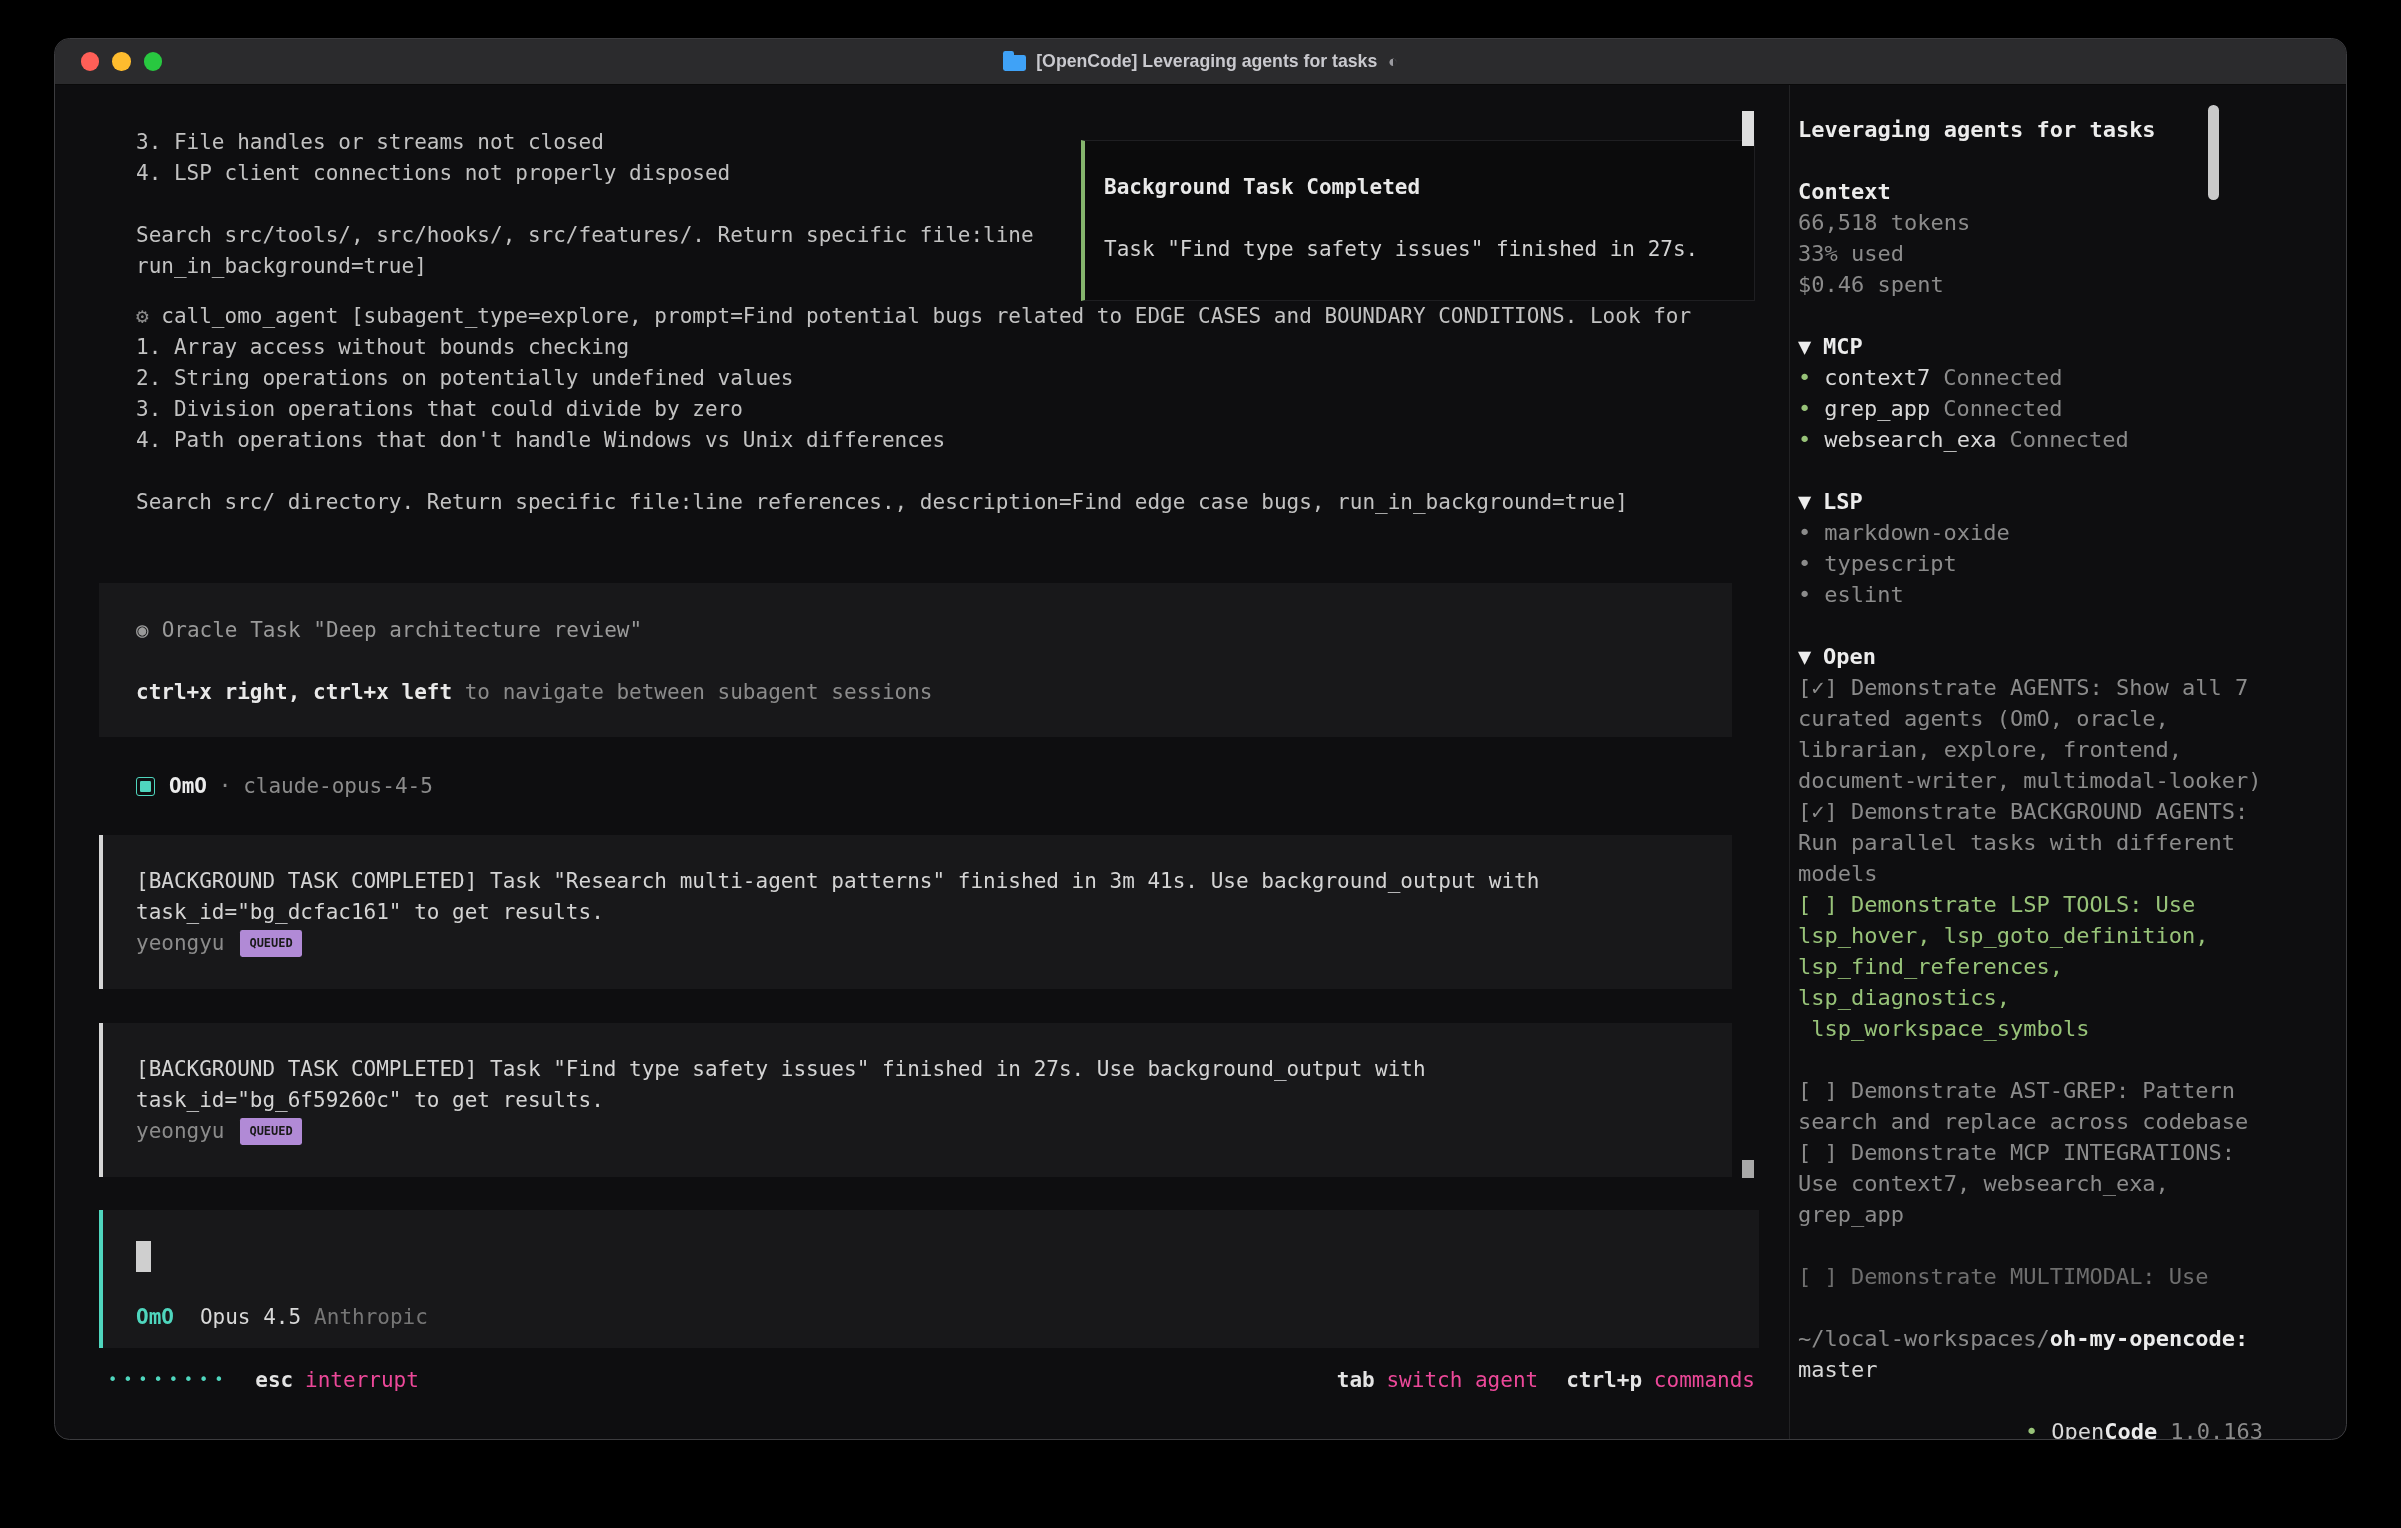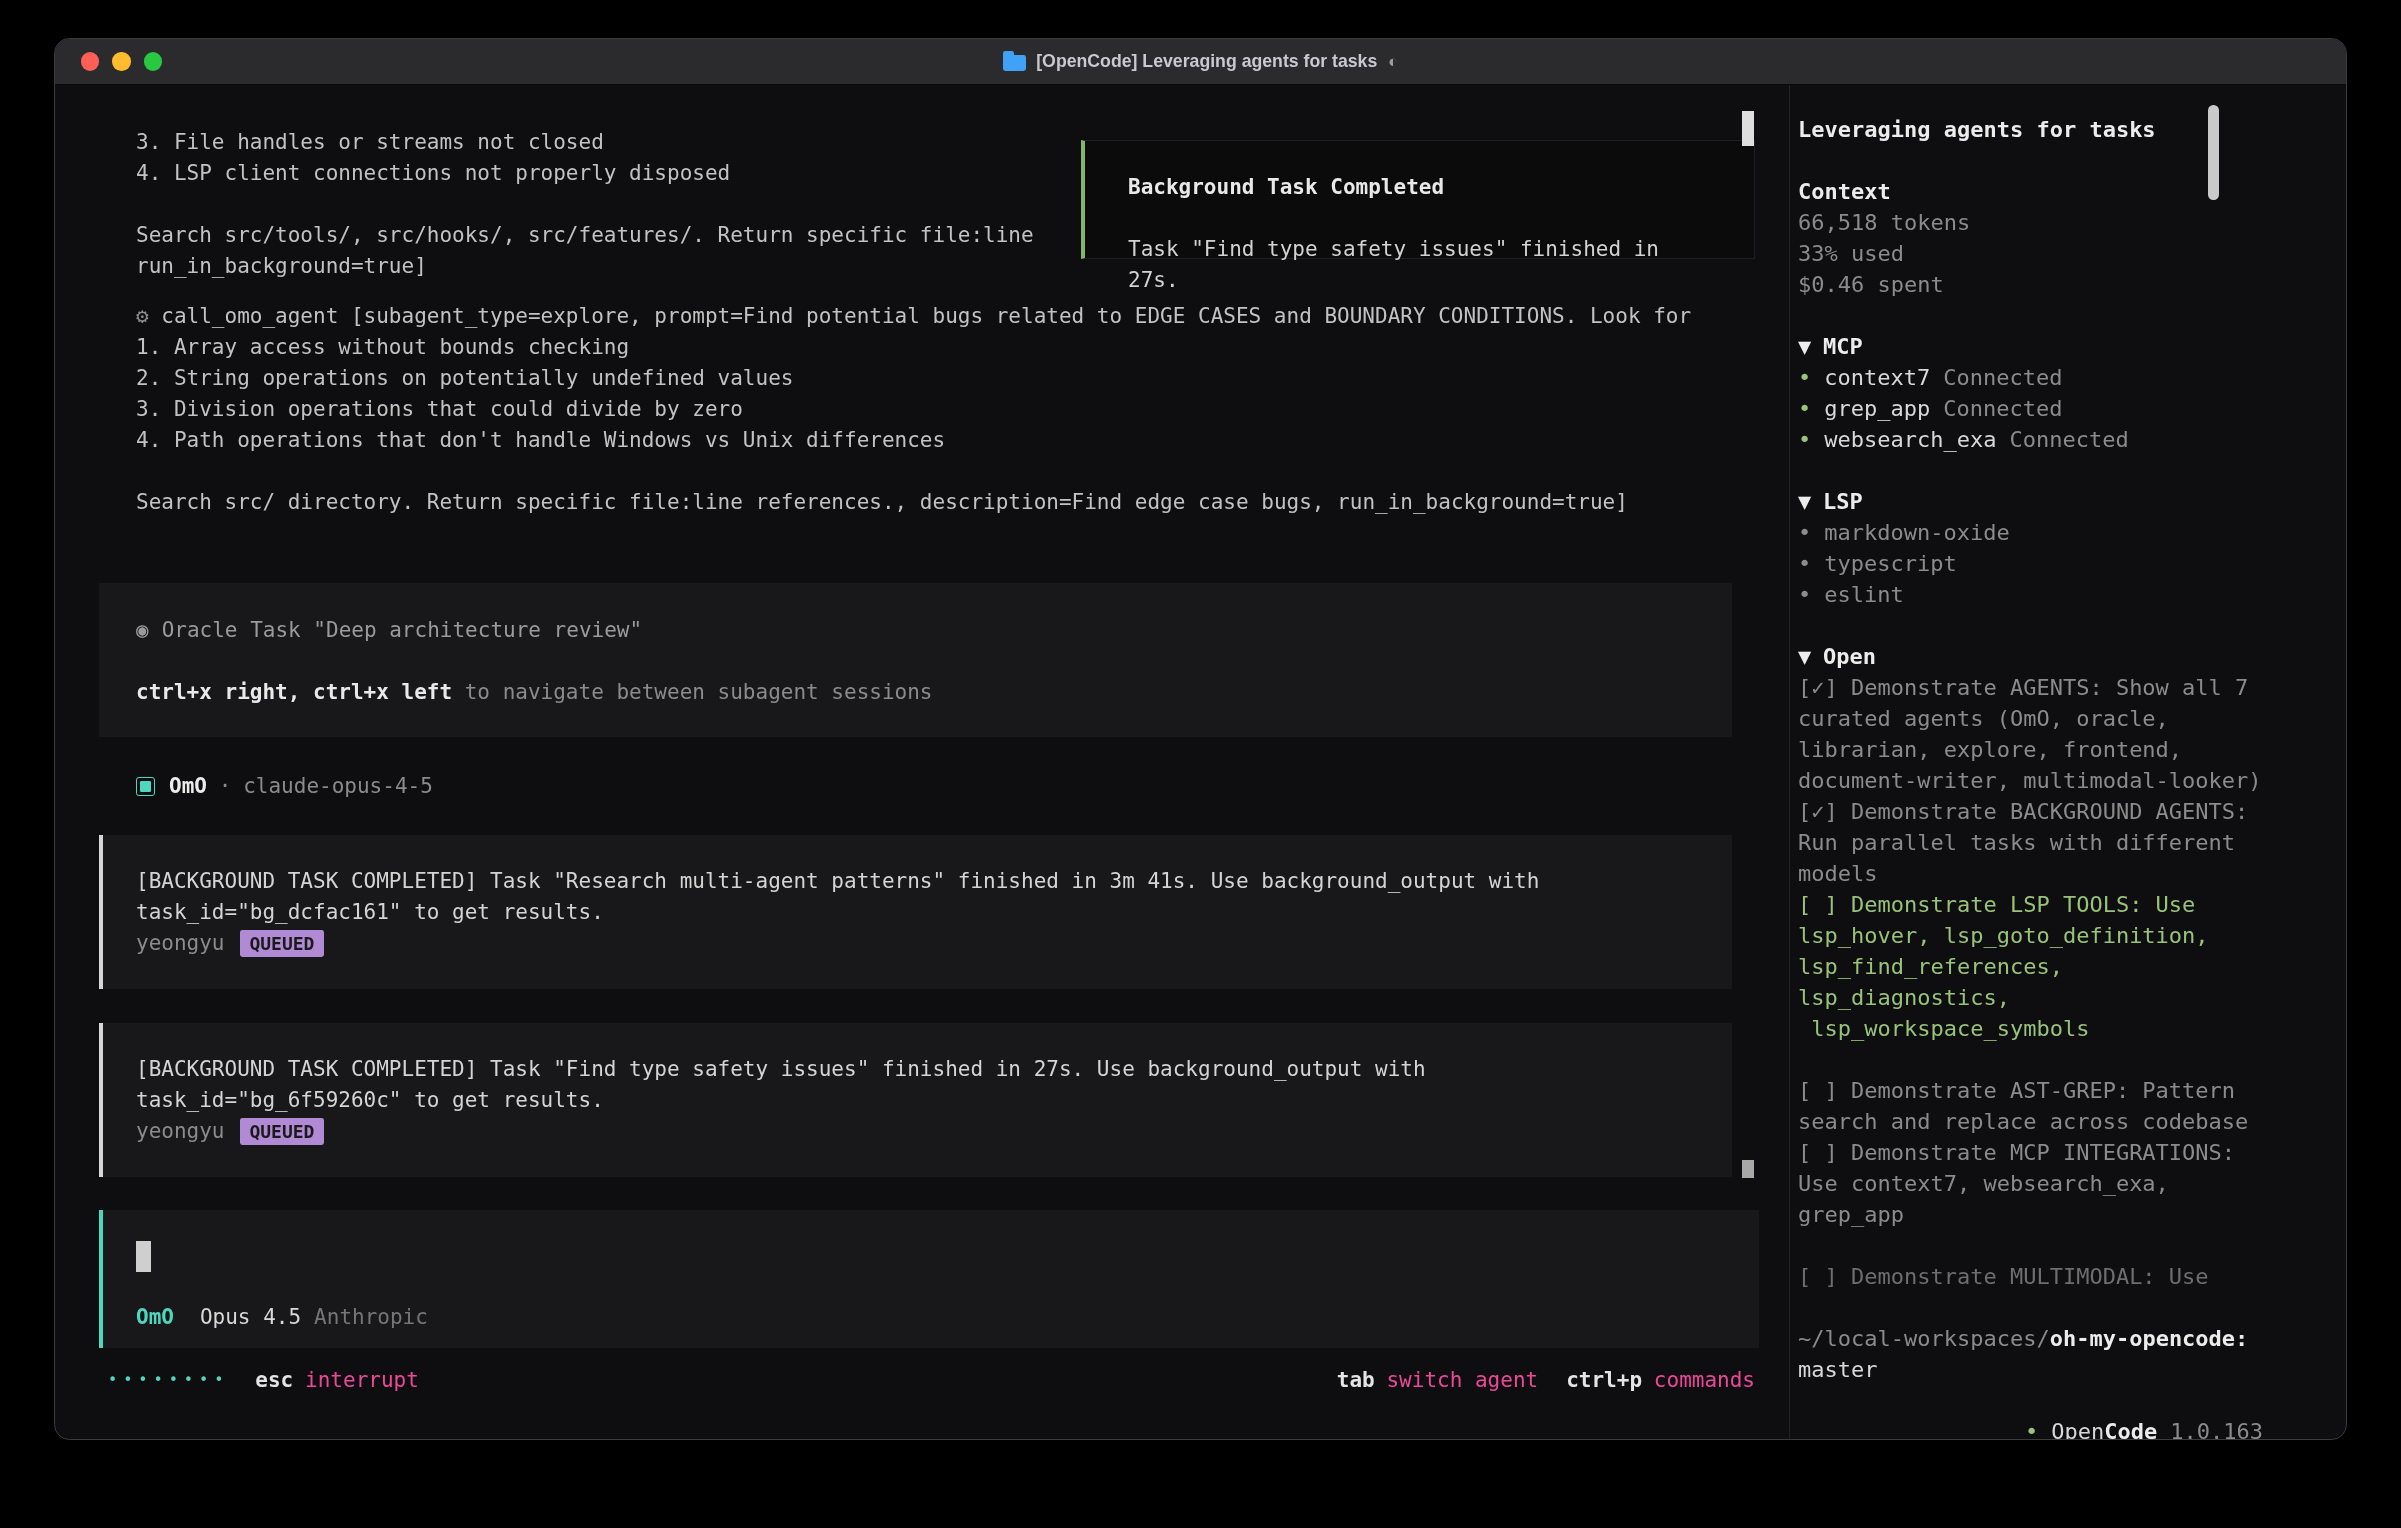"Background Task Completed" .toast { height: 119px -> 161px; padding: 31px 43px -> 31px 19px }
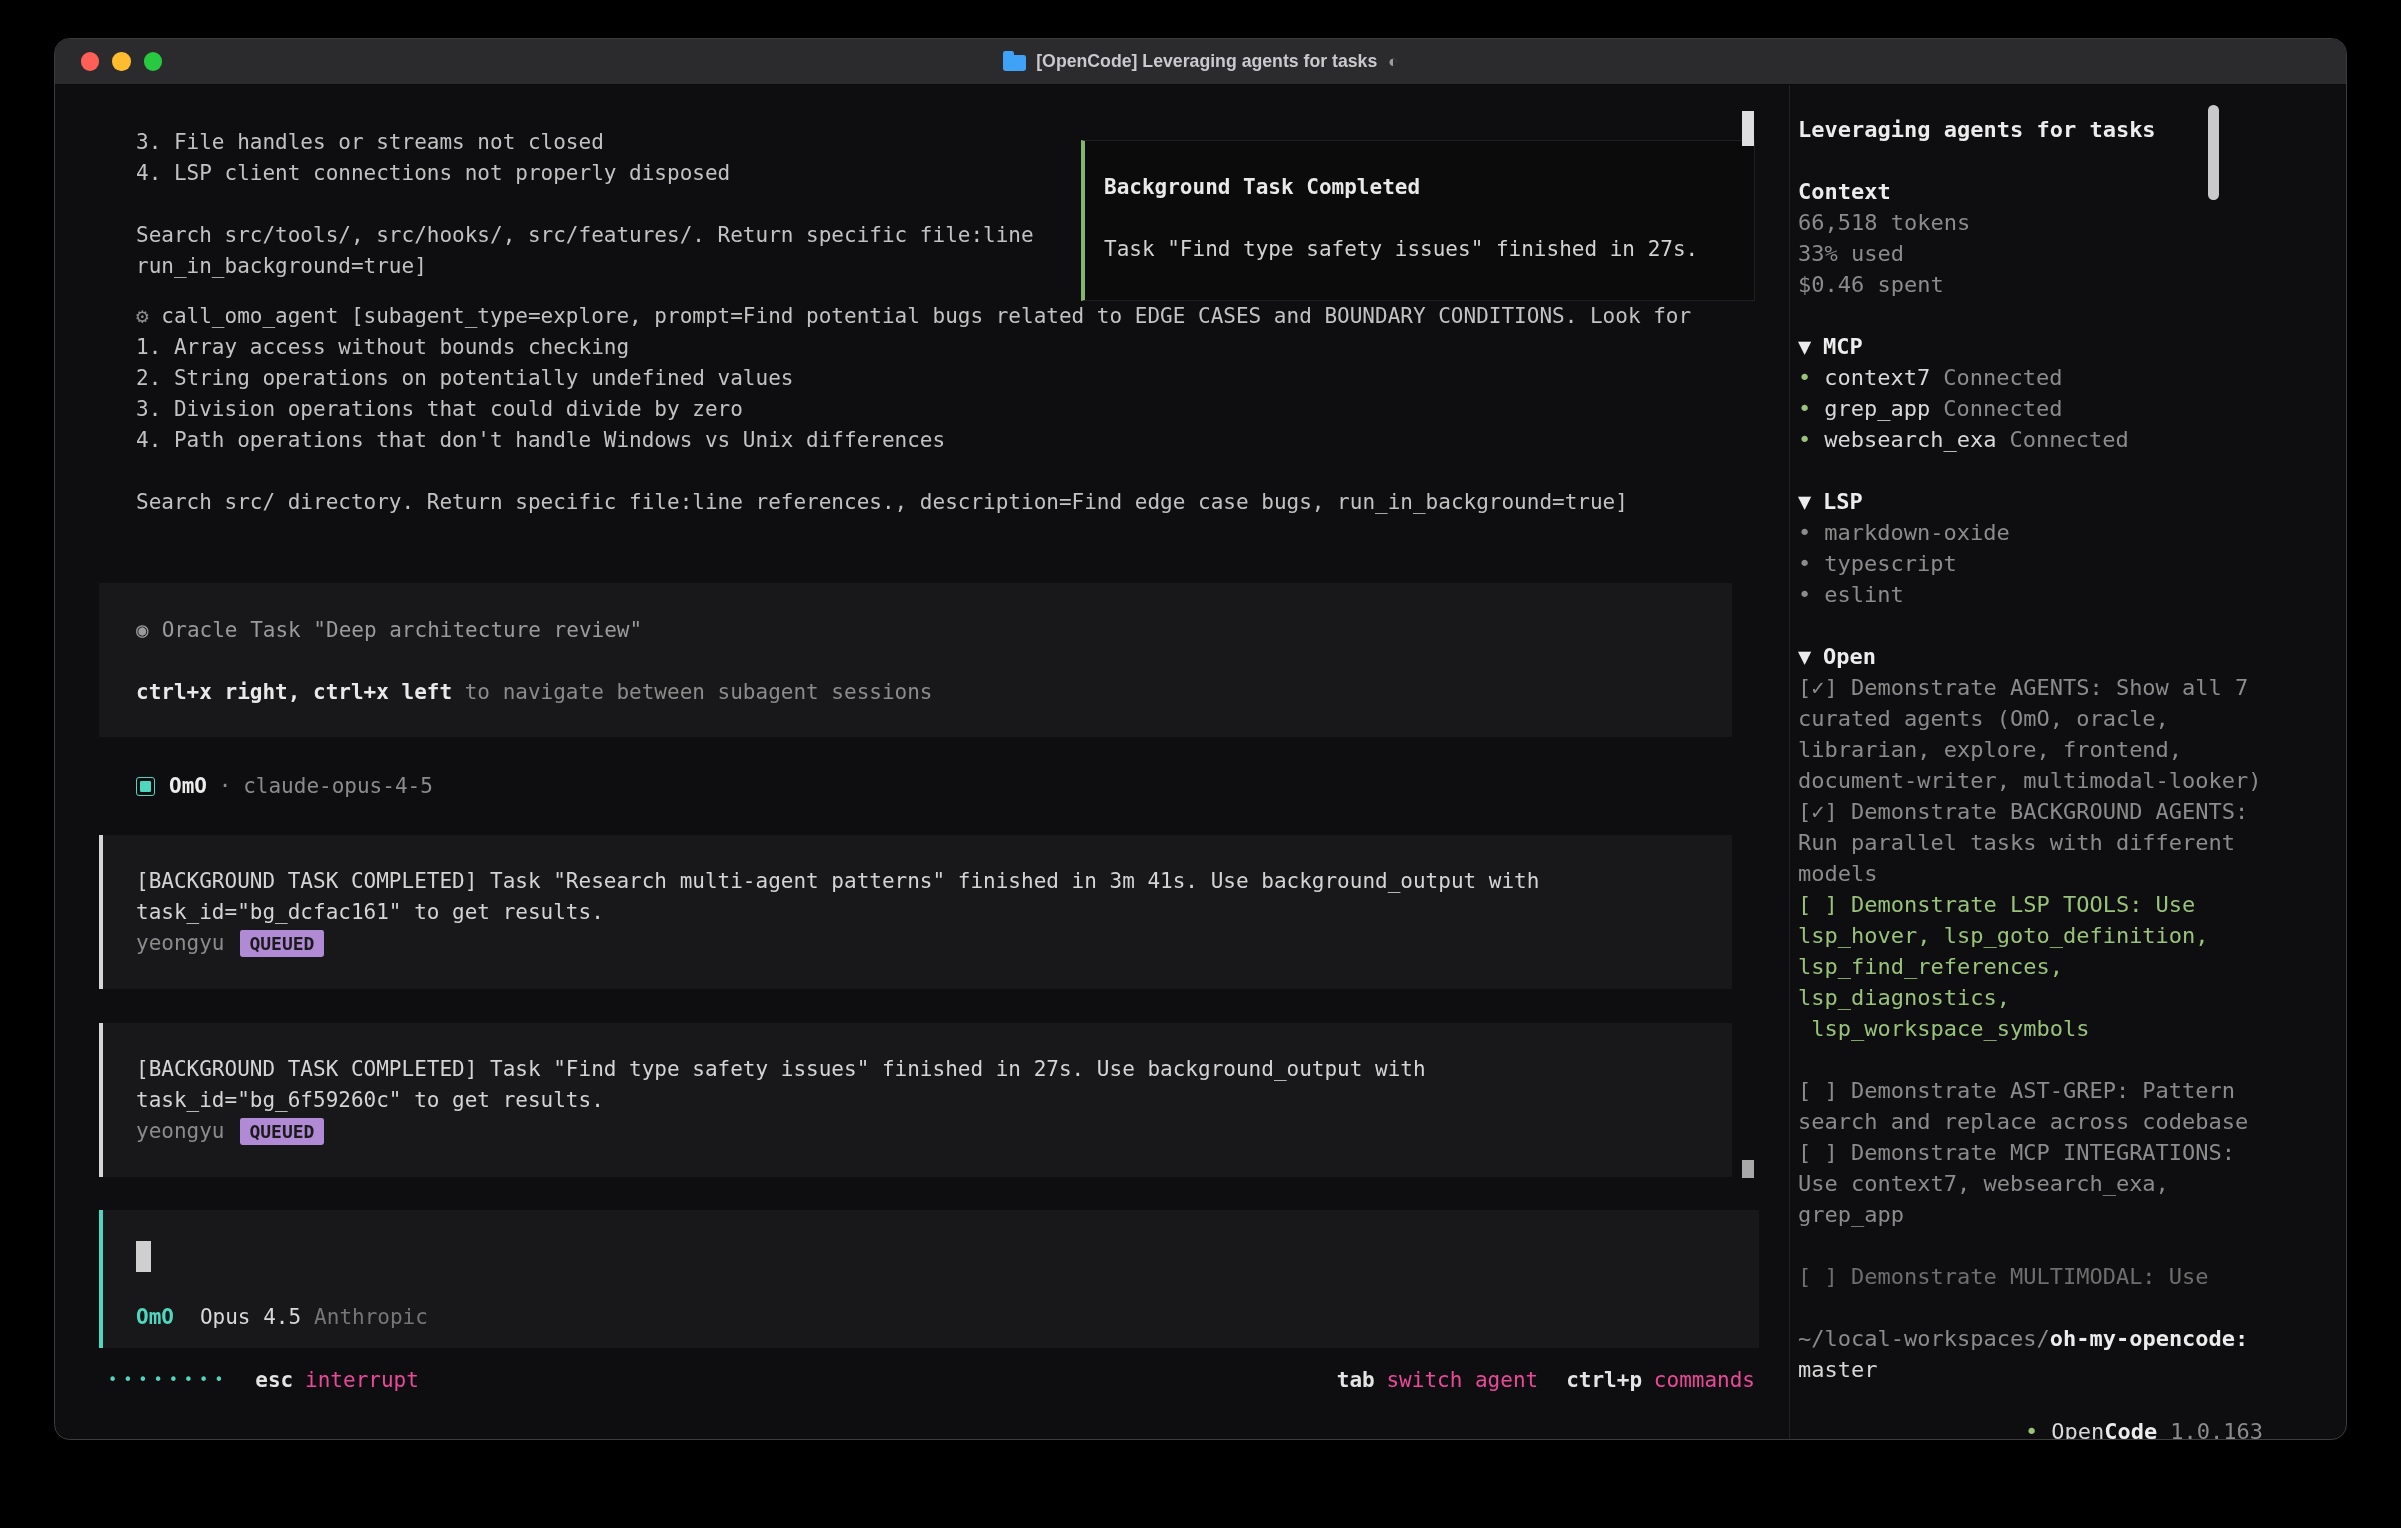"QUEUED" .badge { font-size: 18px -> 12px }
